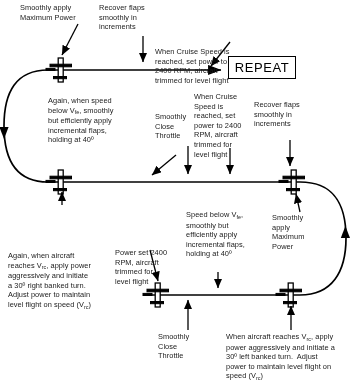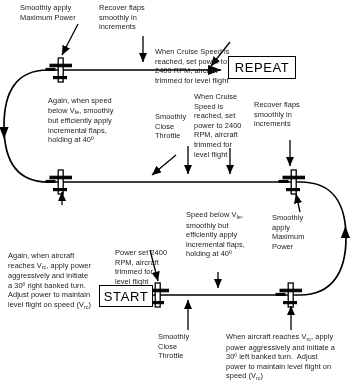"START" div.boxlbl { html: <div> <span>START</span> </div> -> none }
